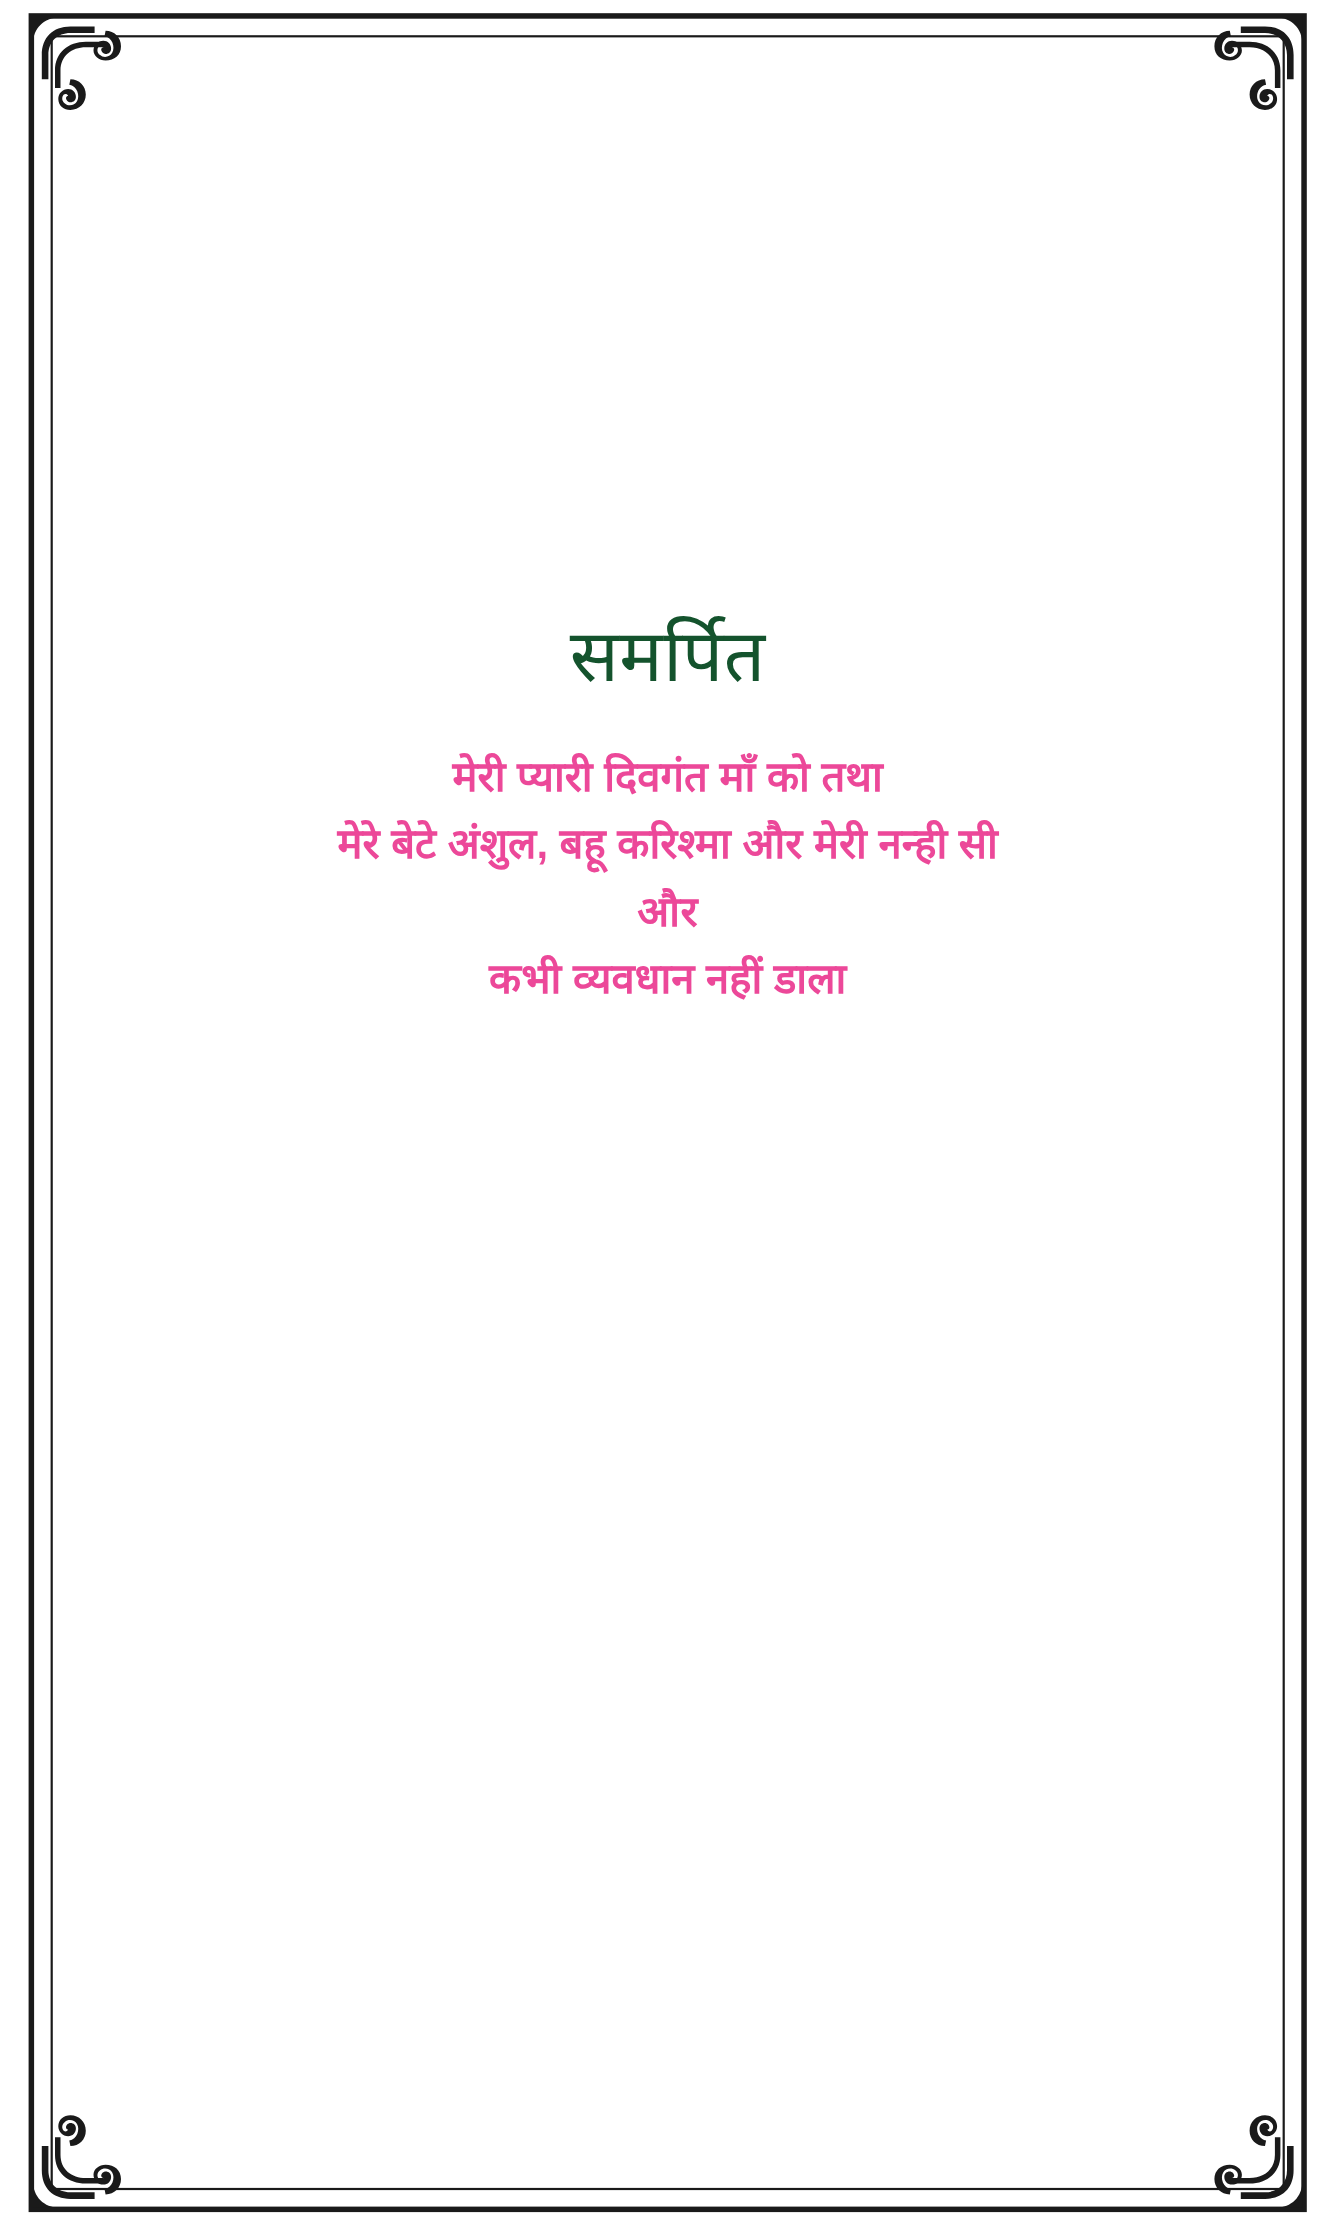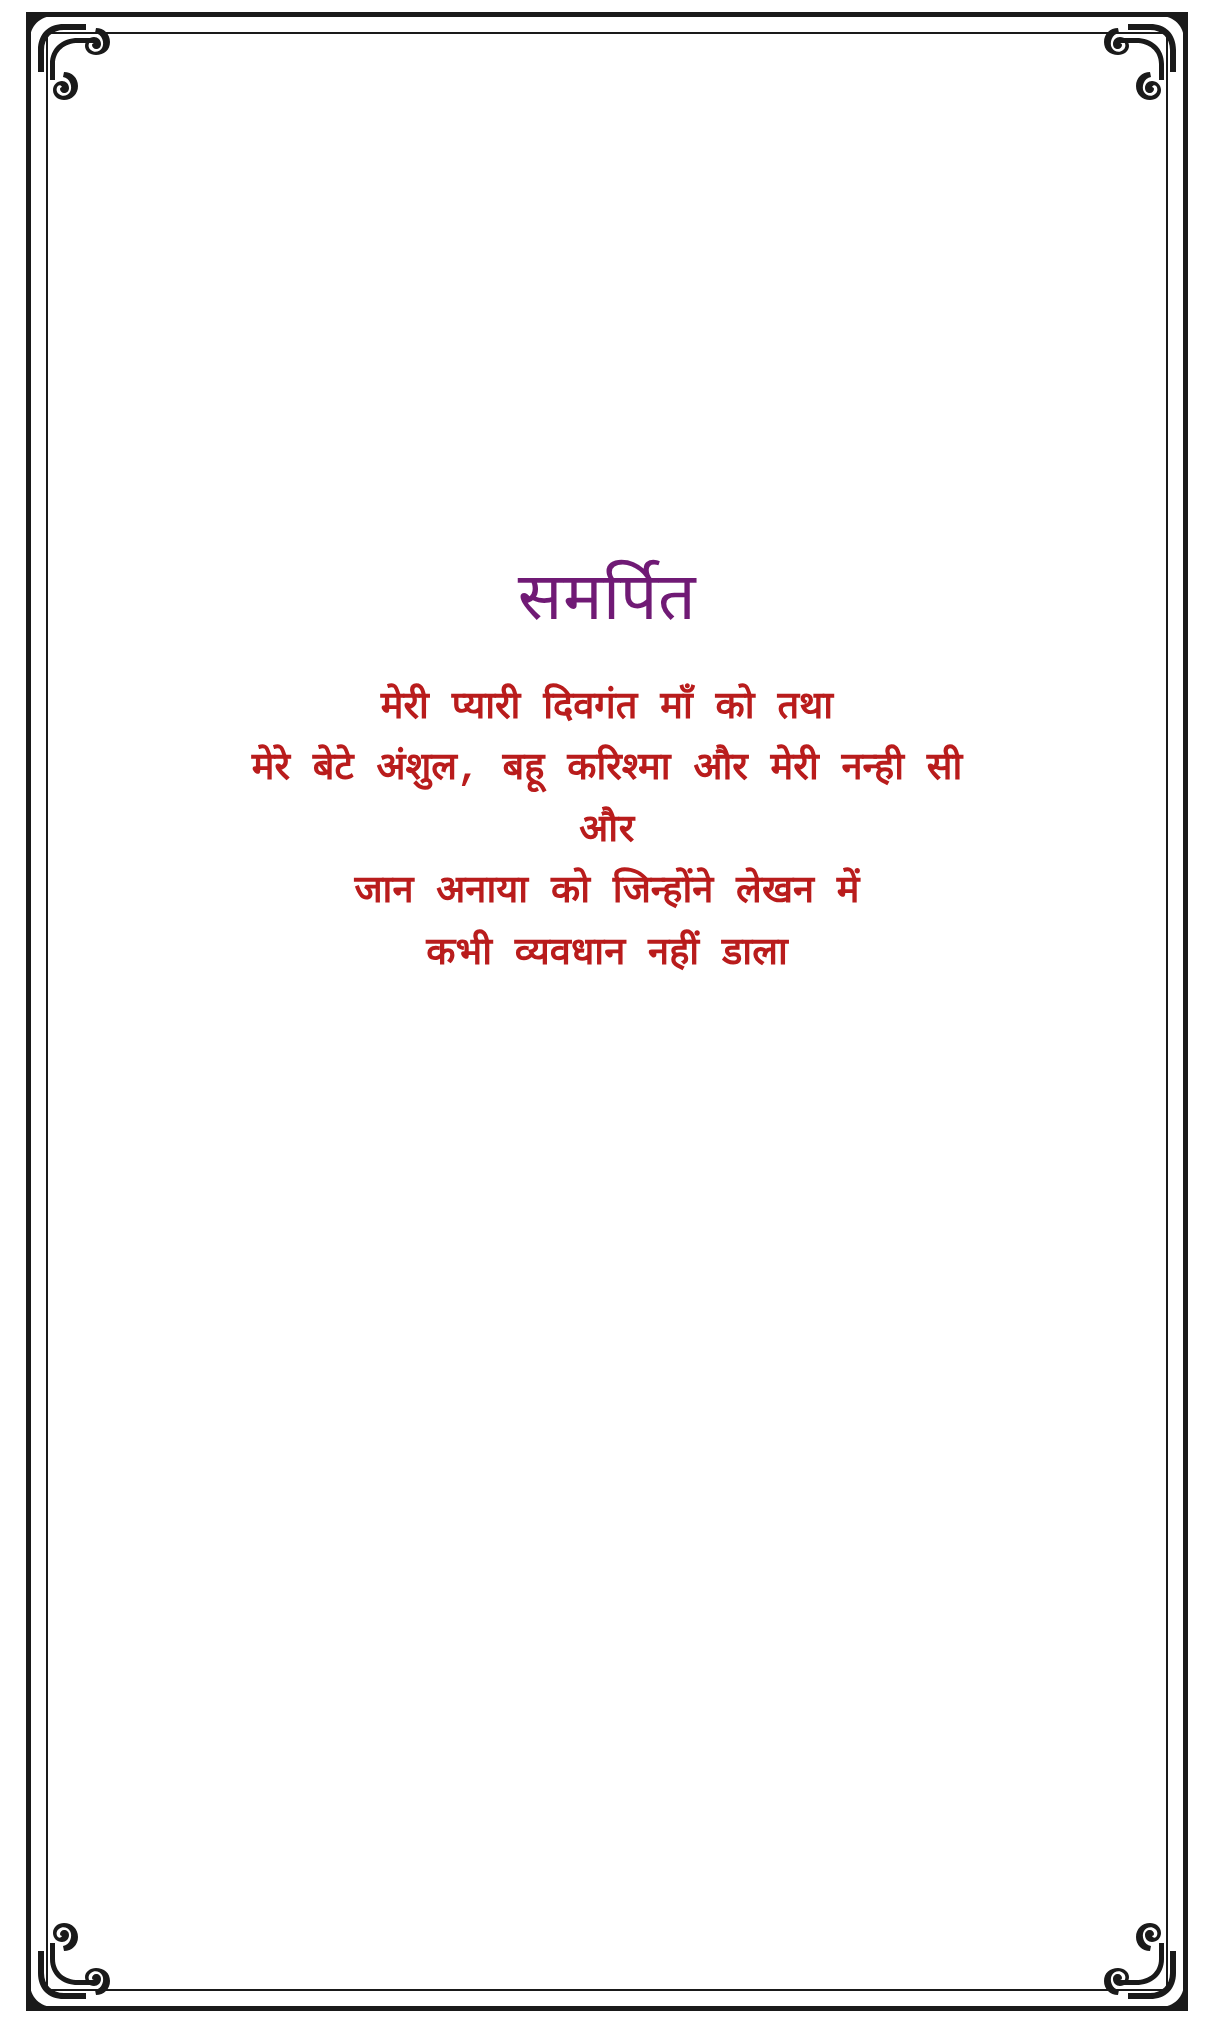"समर्पित" .dedication-title { color: #701a75 -> #14532d }
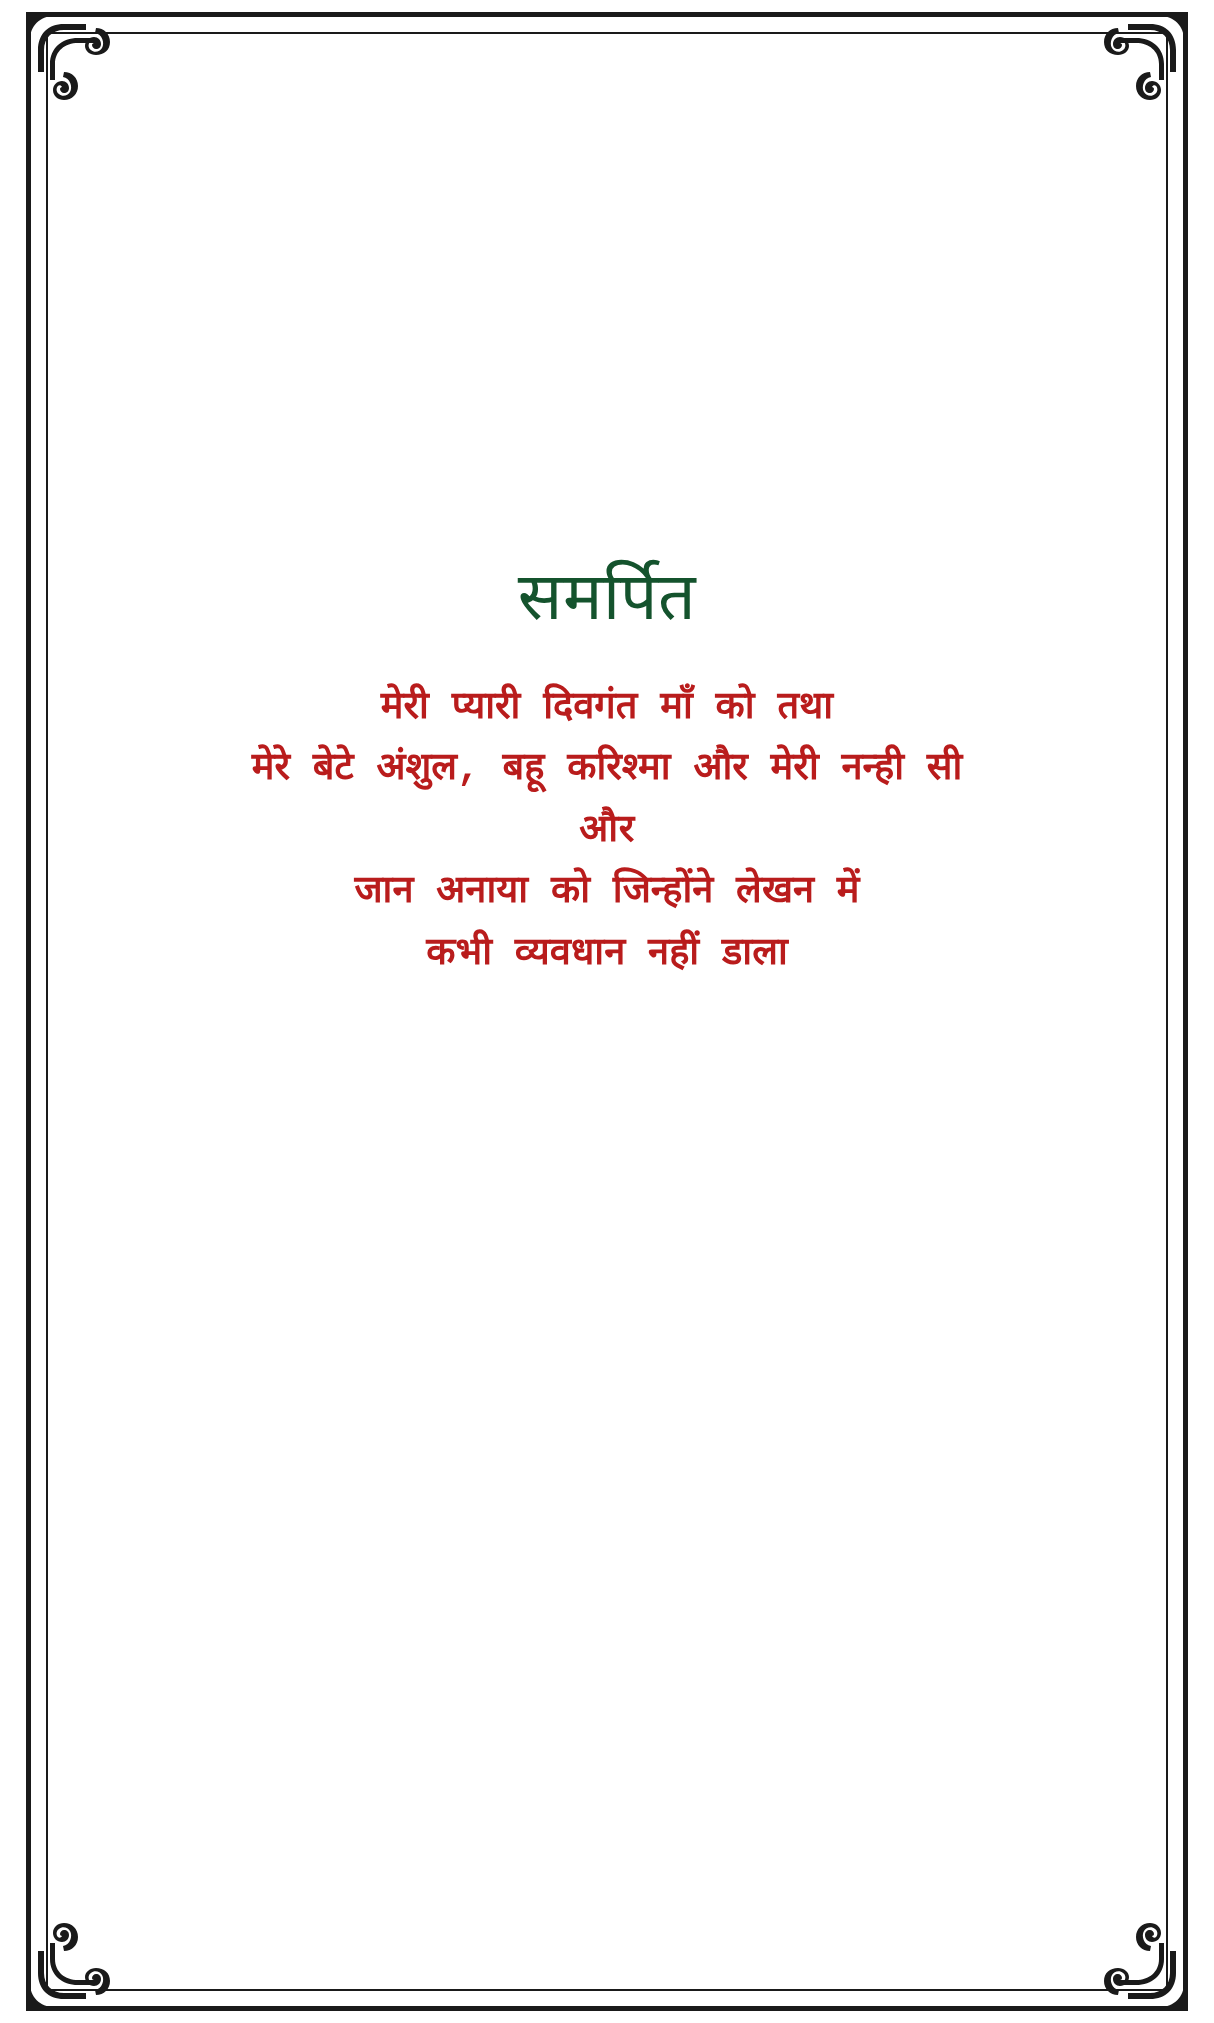"मेरी प्यारी दिवगंत माँ को" .dedication-body { color: #b91c1c -> #ec4899; font-family: Liberation Mono, monospace -> Liberation Sans, sans-serif }
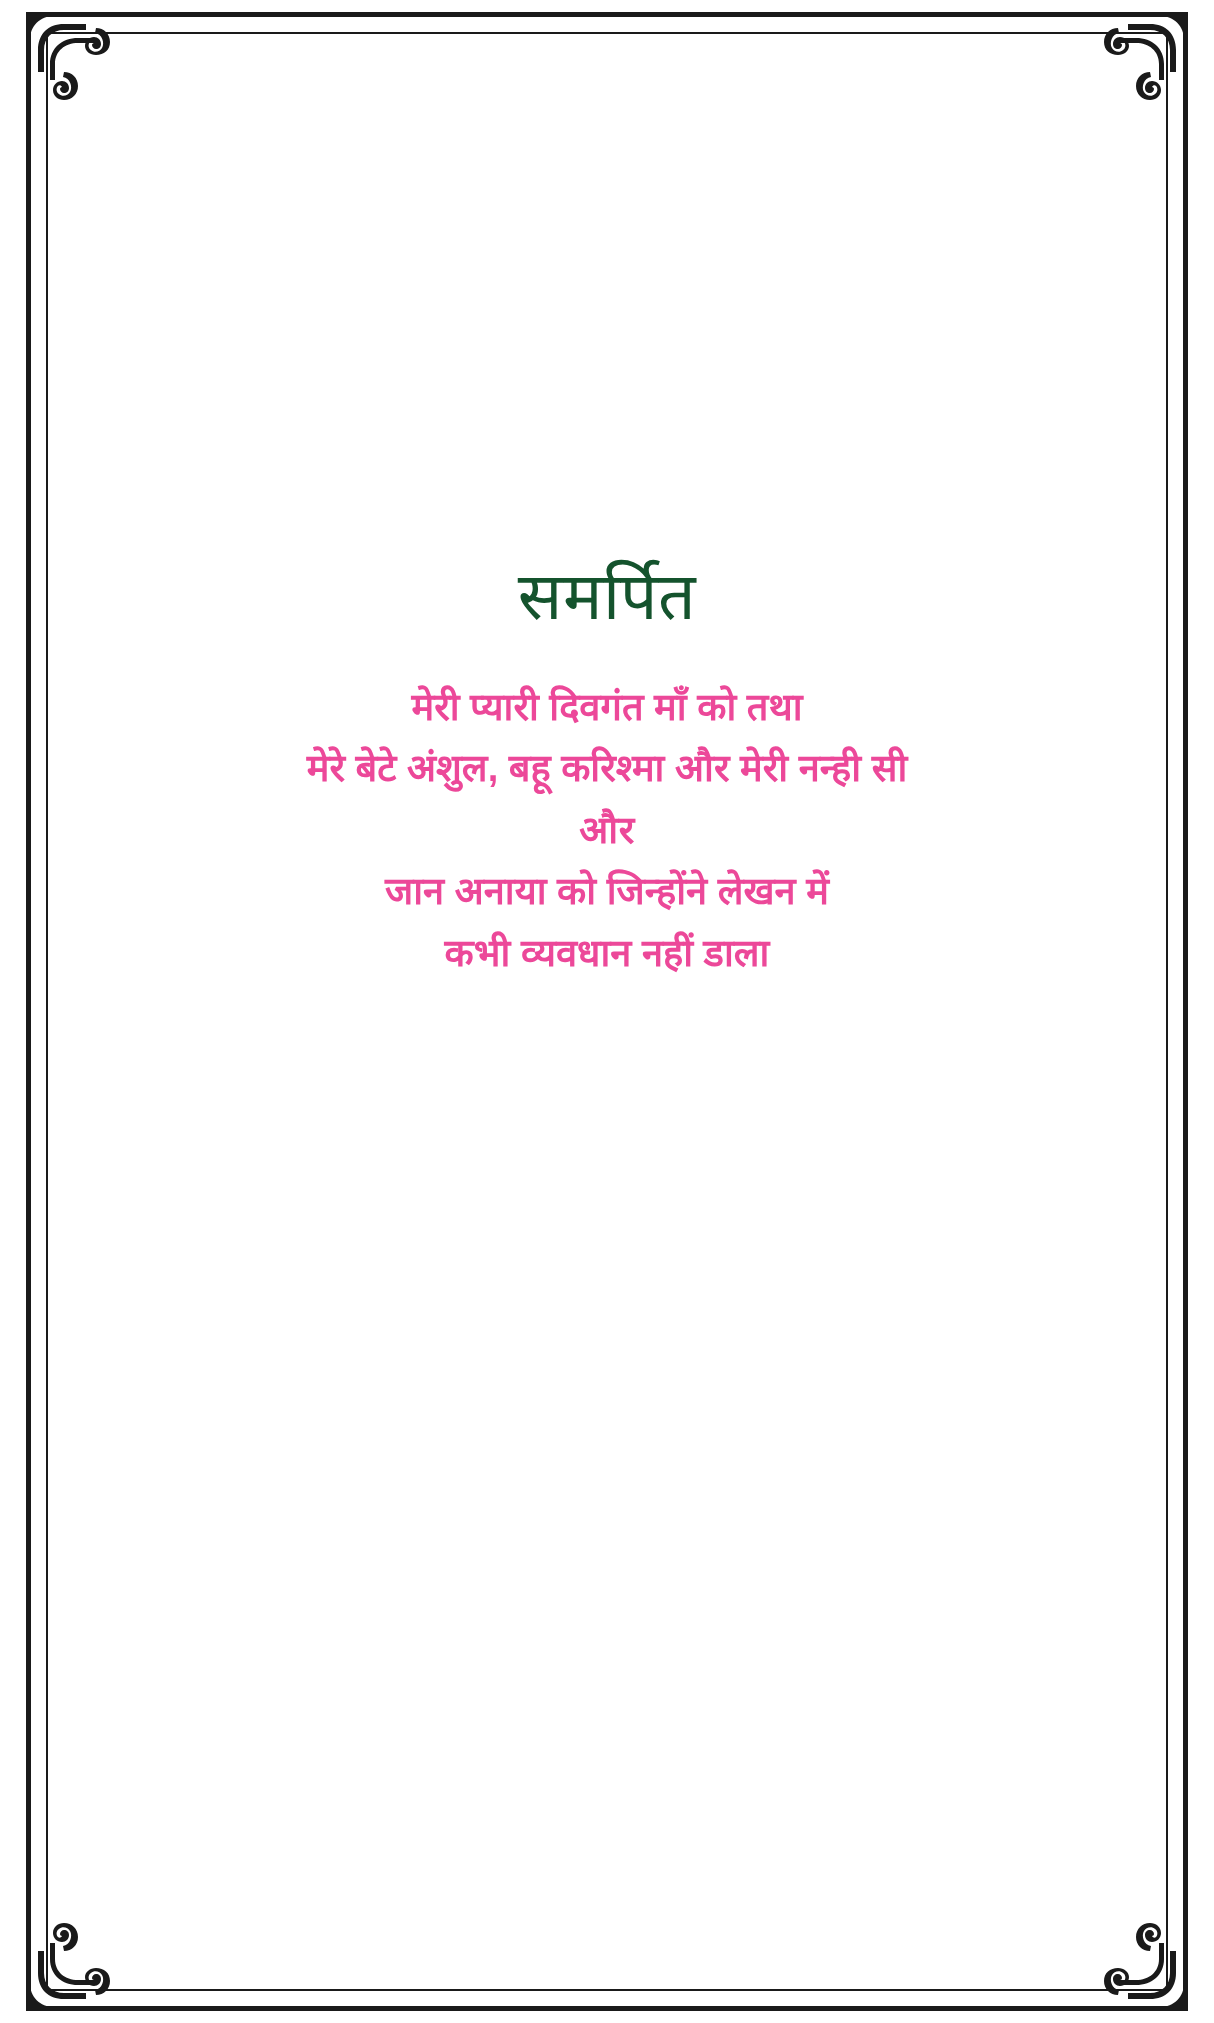"जान अनाया को जिन्होंने लेखन" span.line { html: <span>जान अनाया को जिन्होंने लेखन में</span> -> none }
